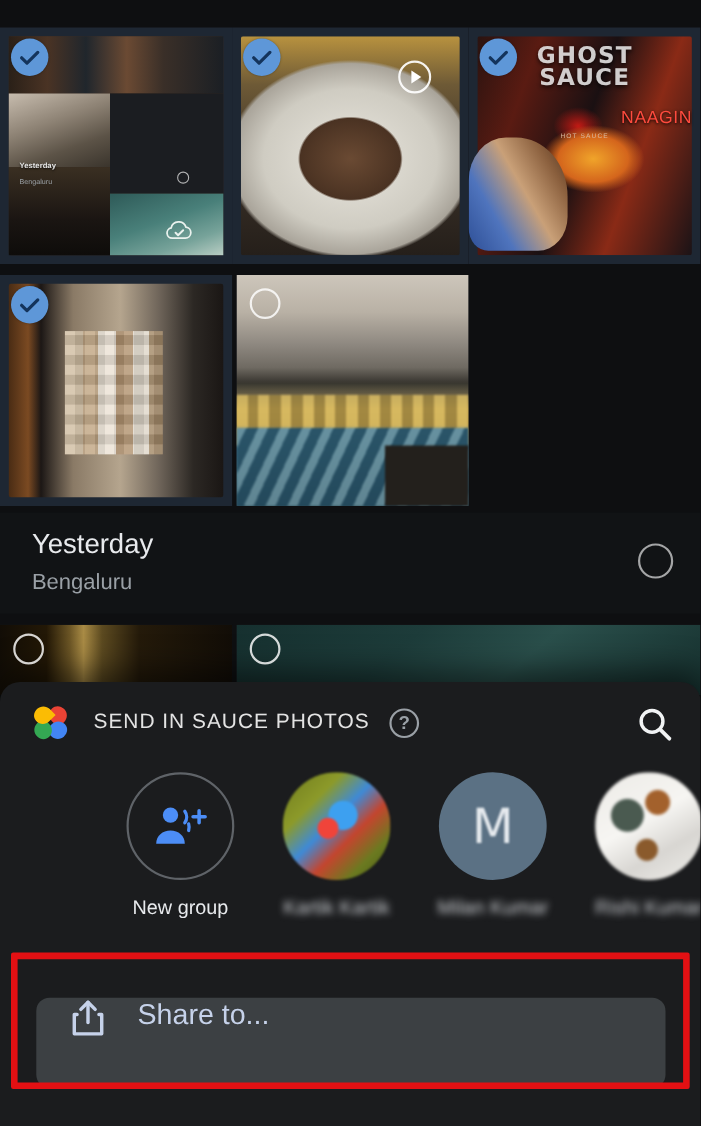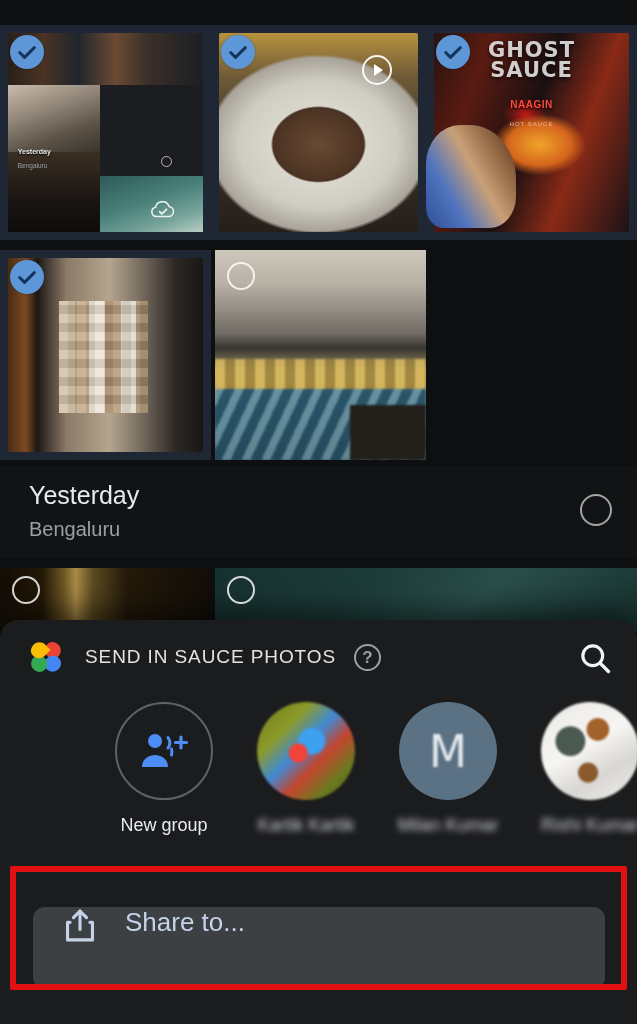"NAAGIN" .chips-sub { font-size: 10px -> 16px; font-weight: 700 -> 400; text-align: center -> right }
